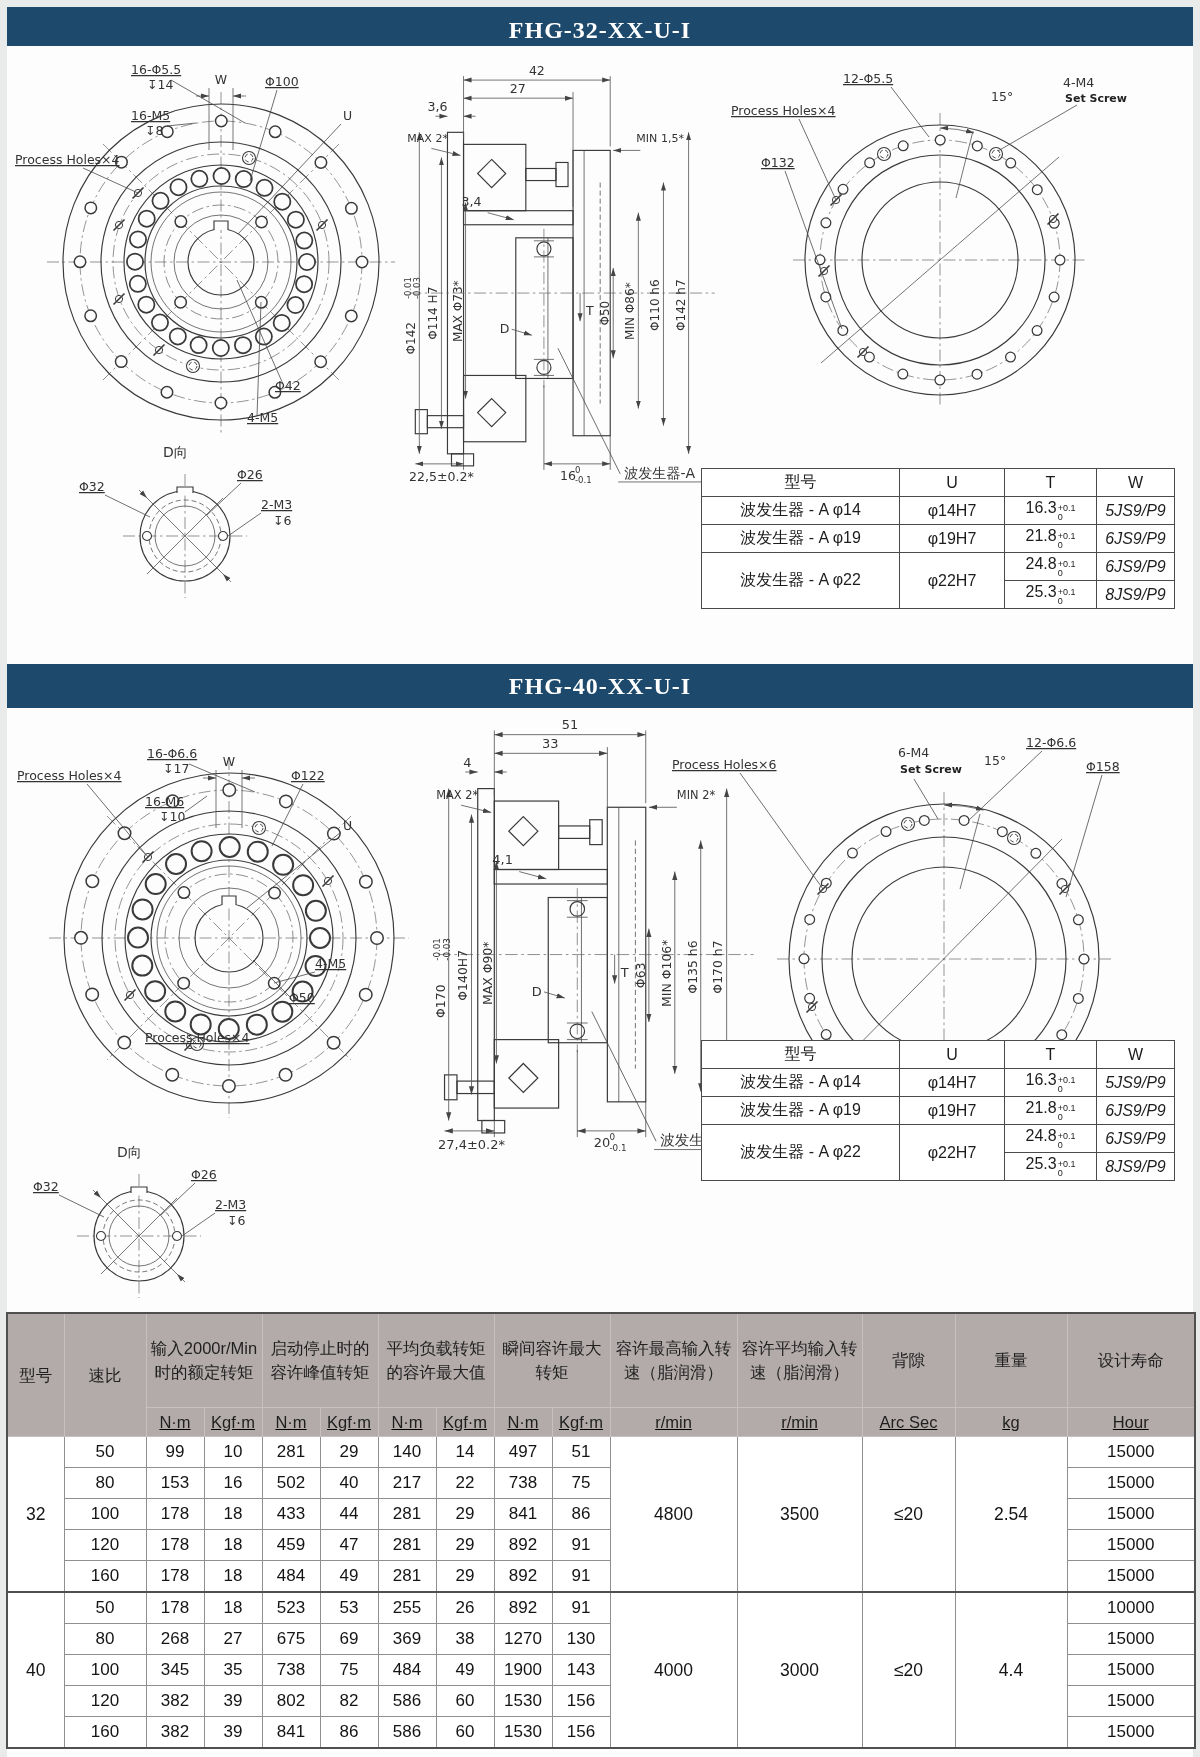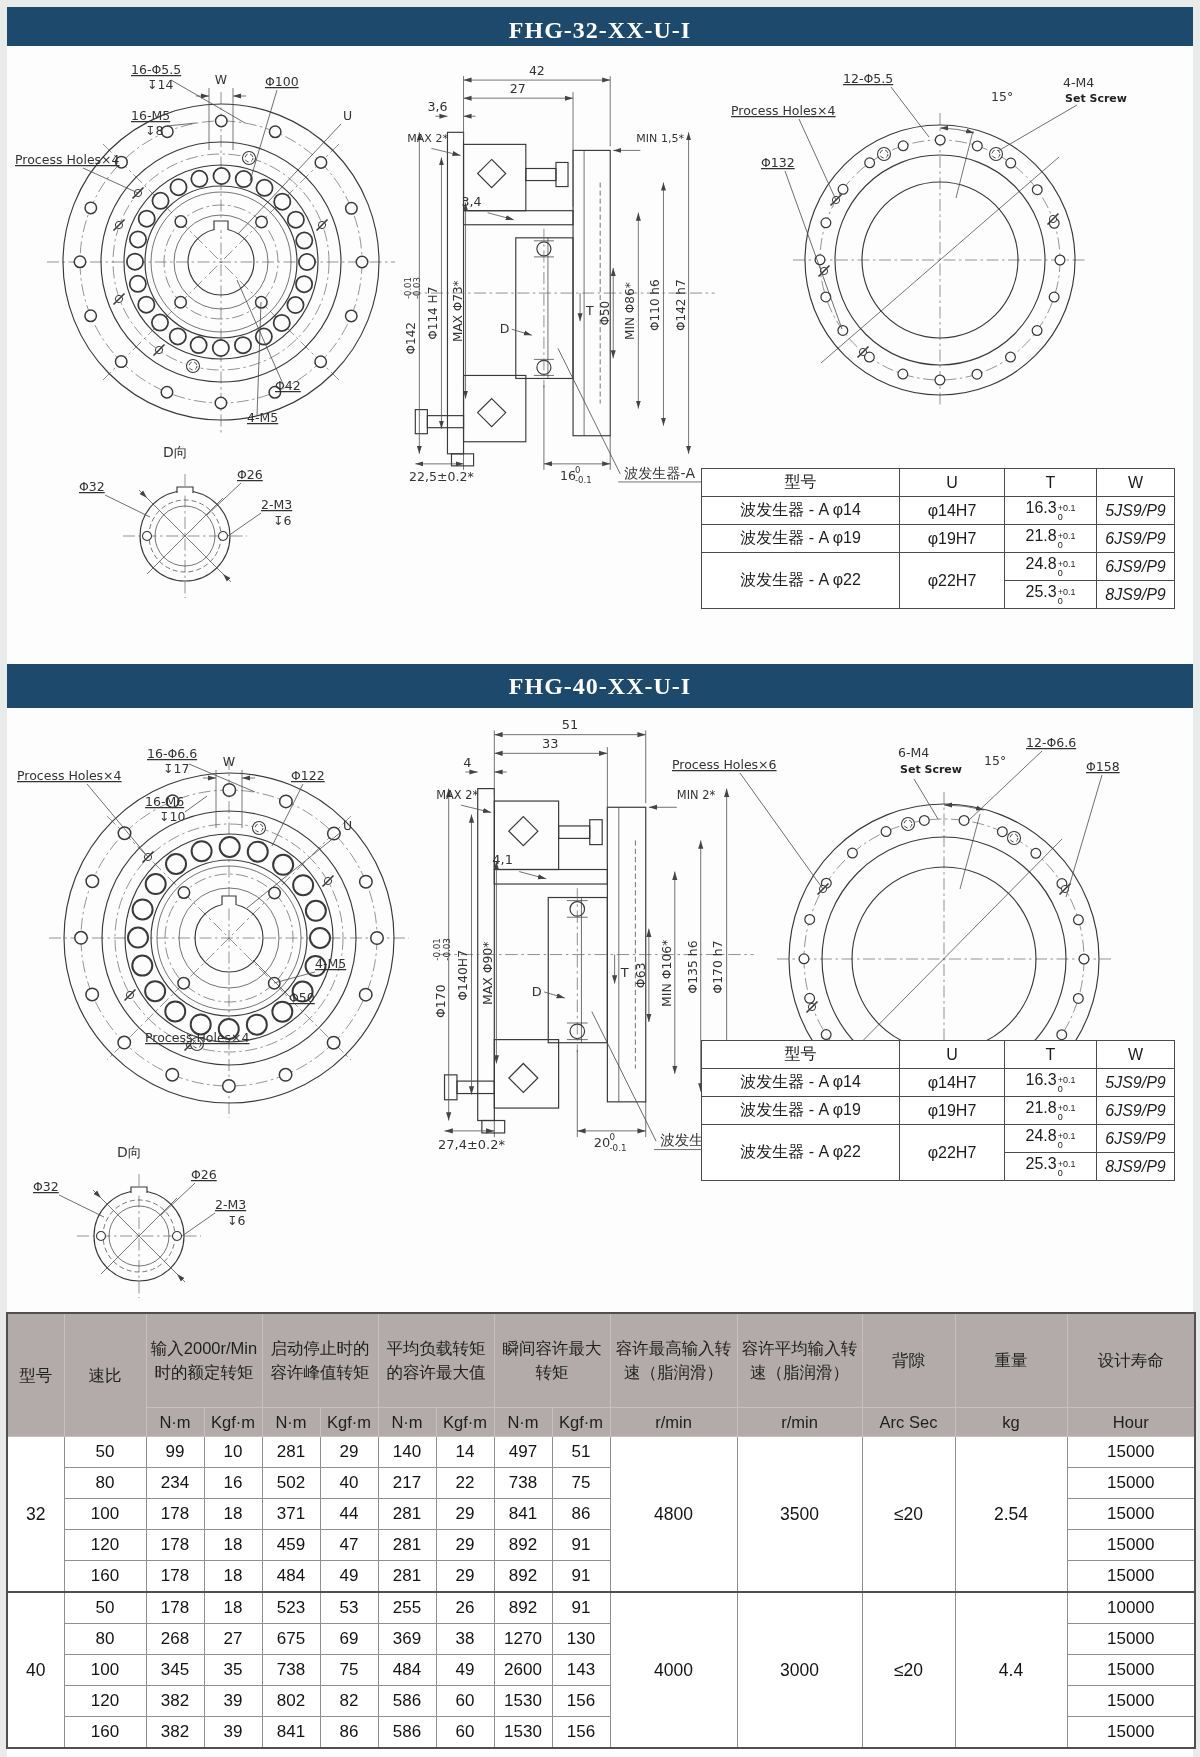"N·m" .spec thead tr:nth-child(2) { text-decoration: none -> underline }
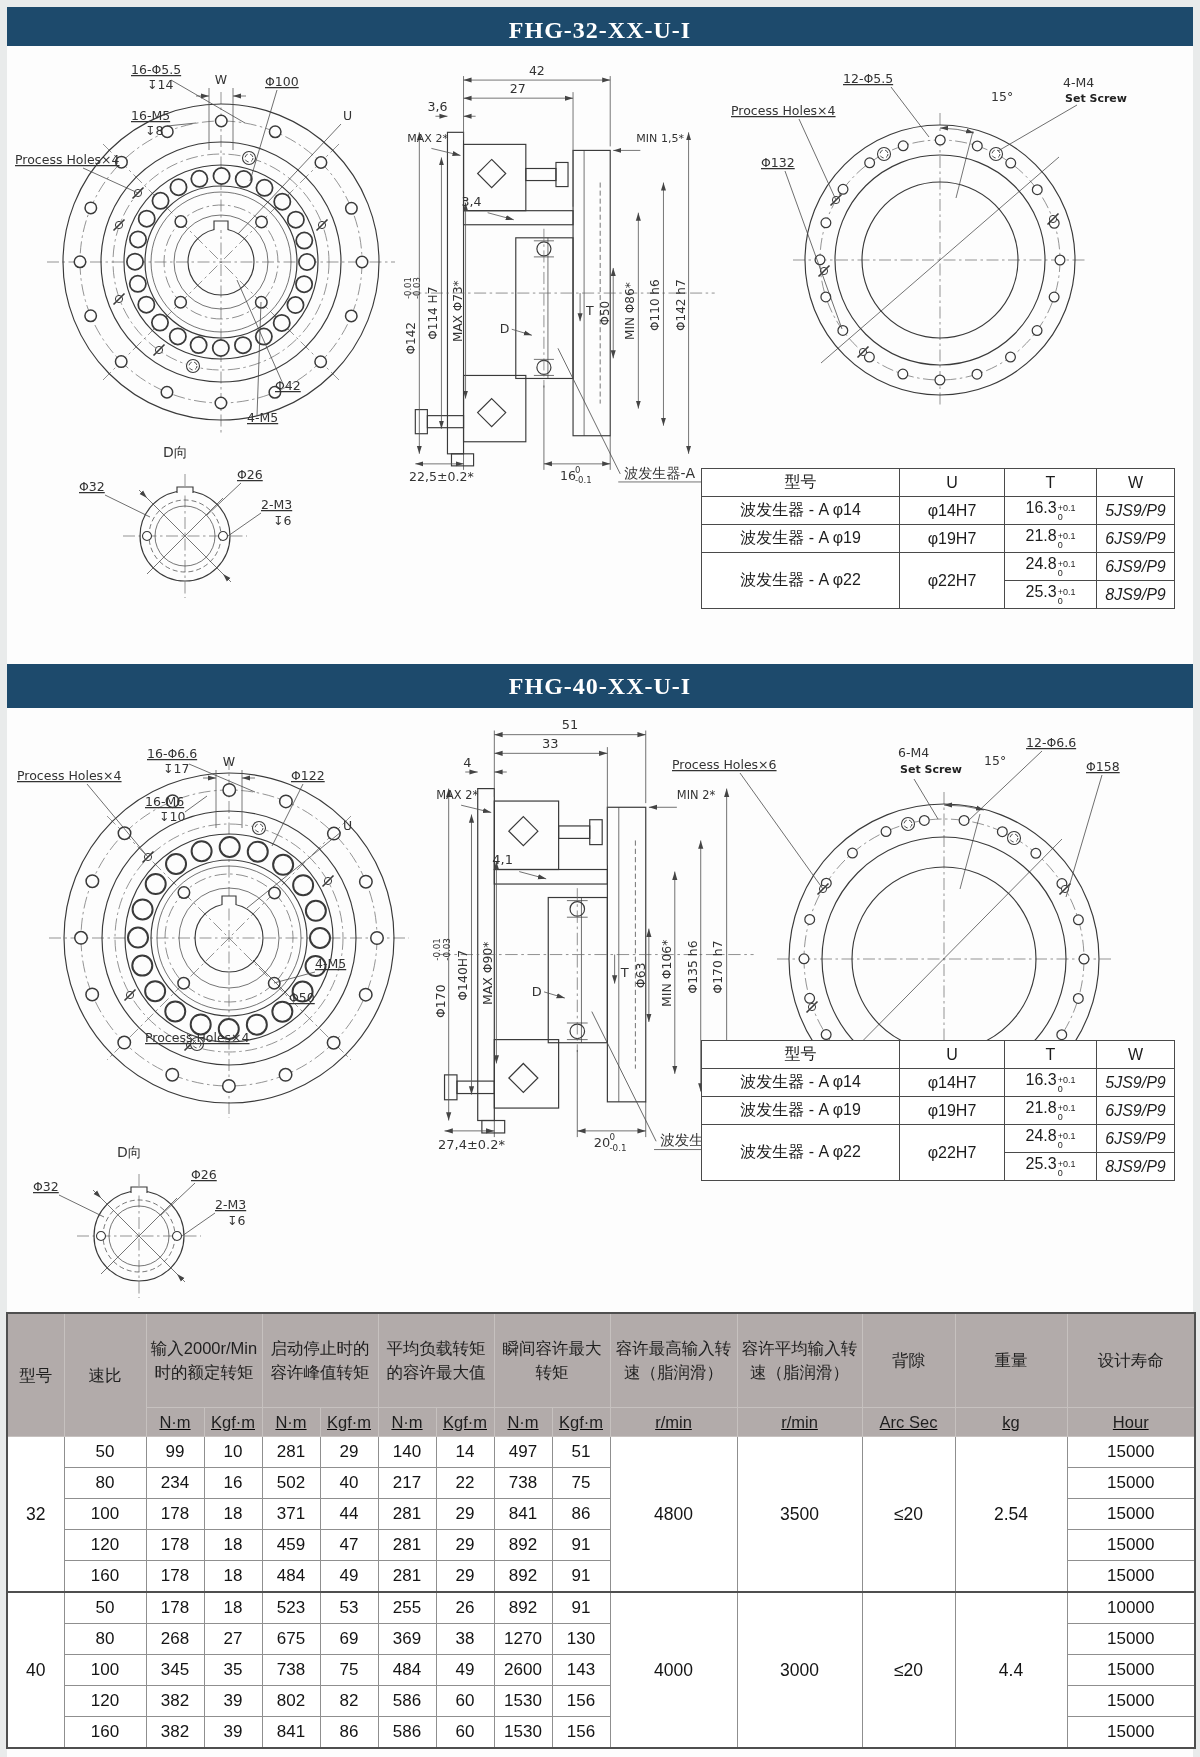"234" td { text: 234 -> 153 }
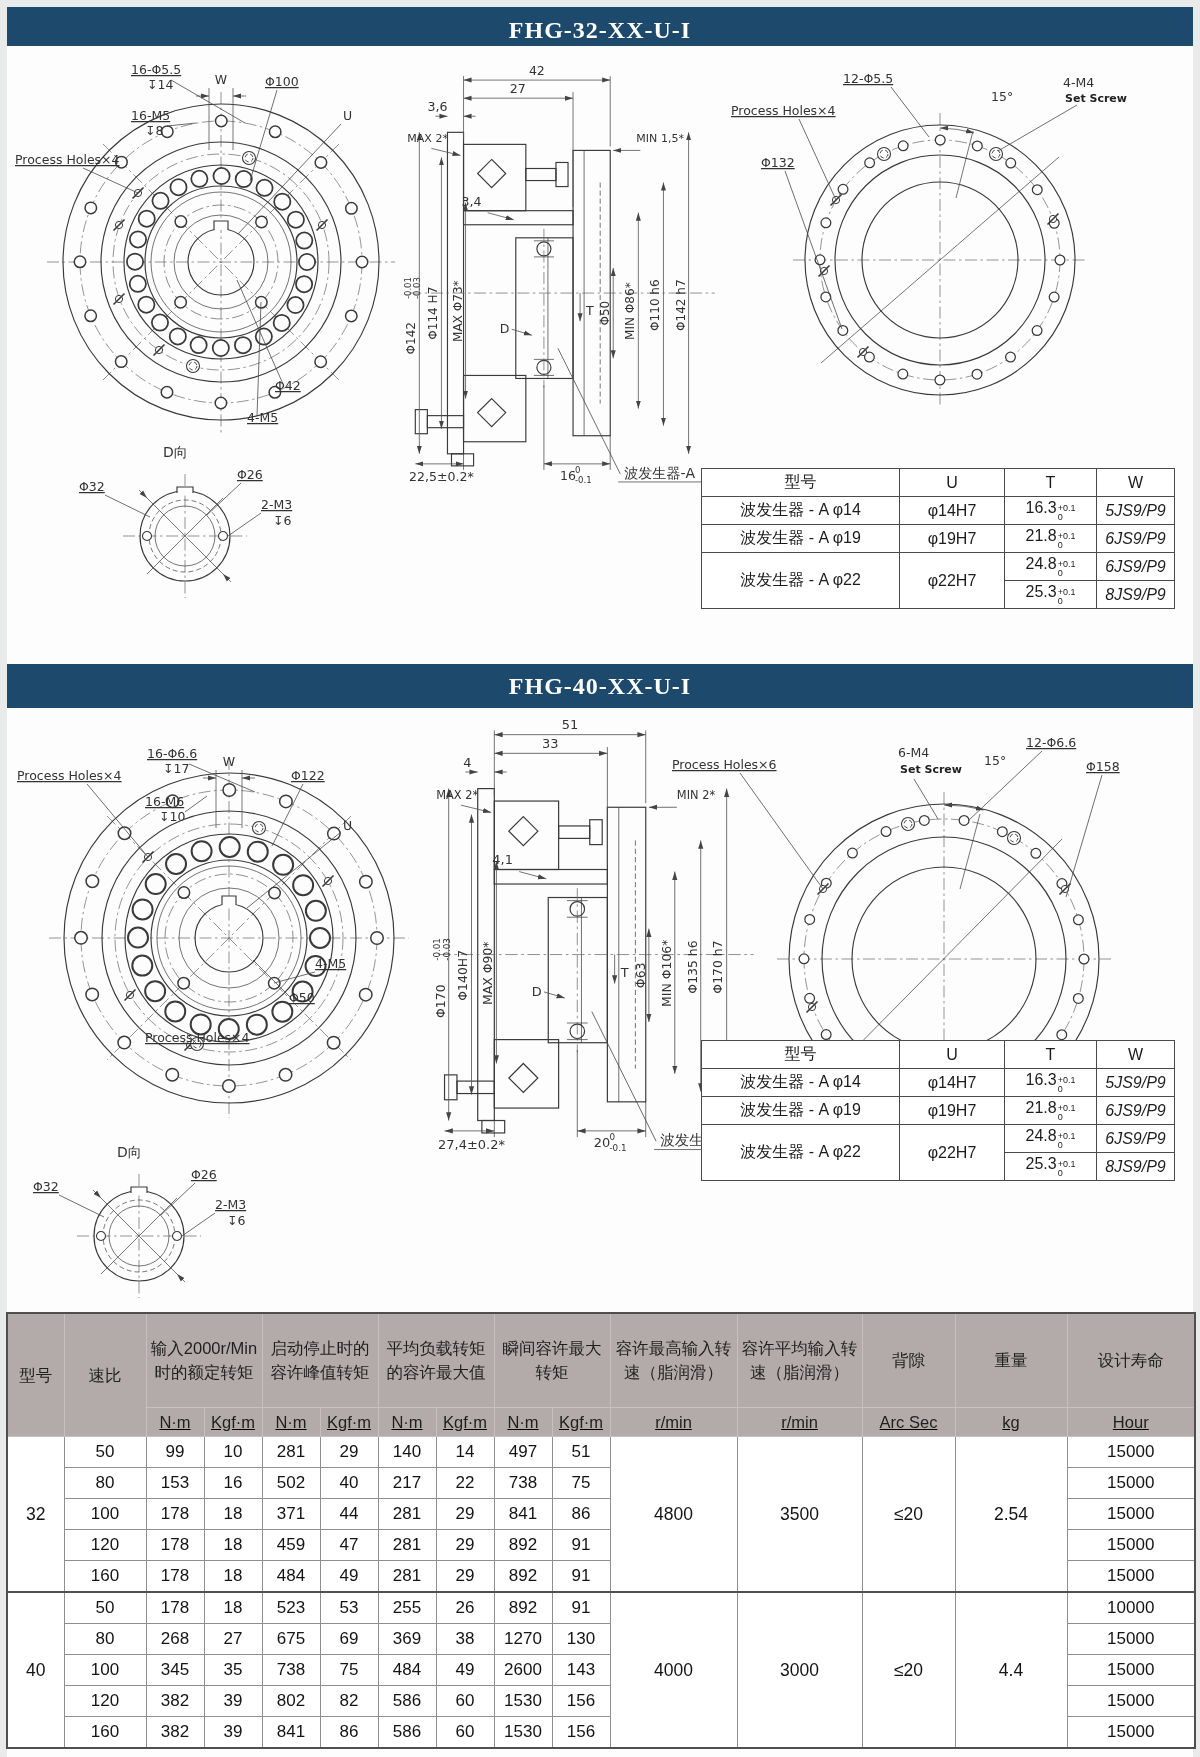"371" td { text: 371 -> 433 }
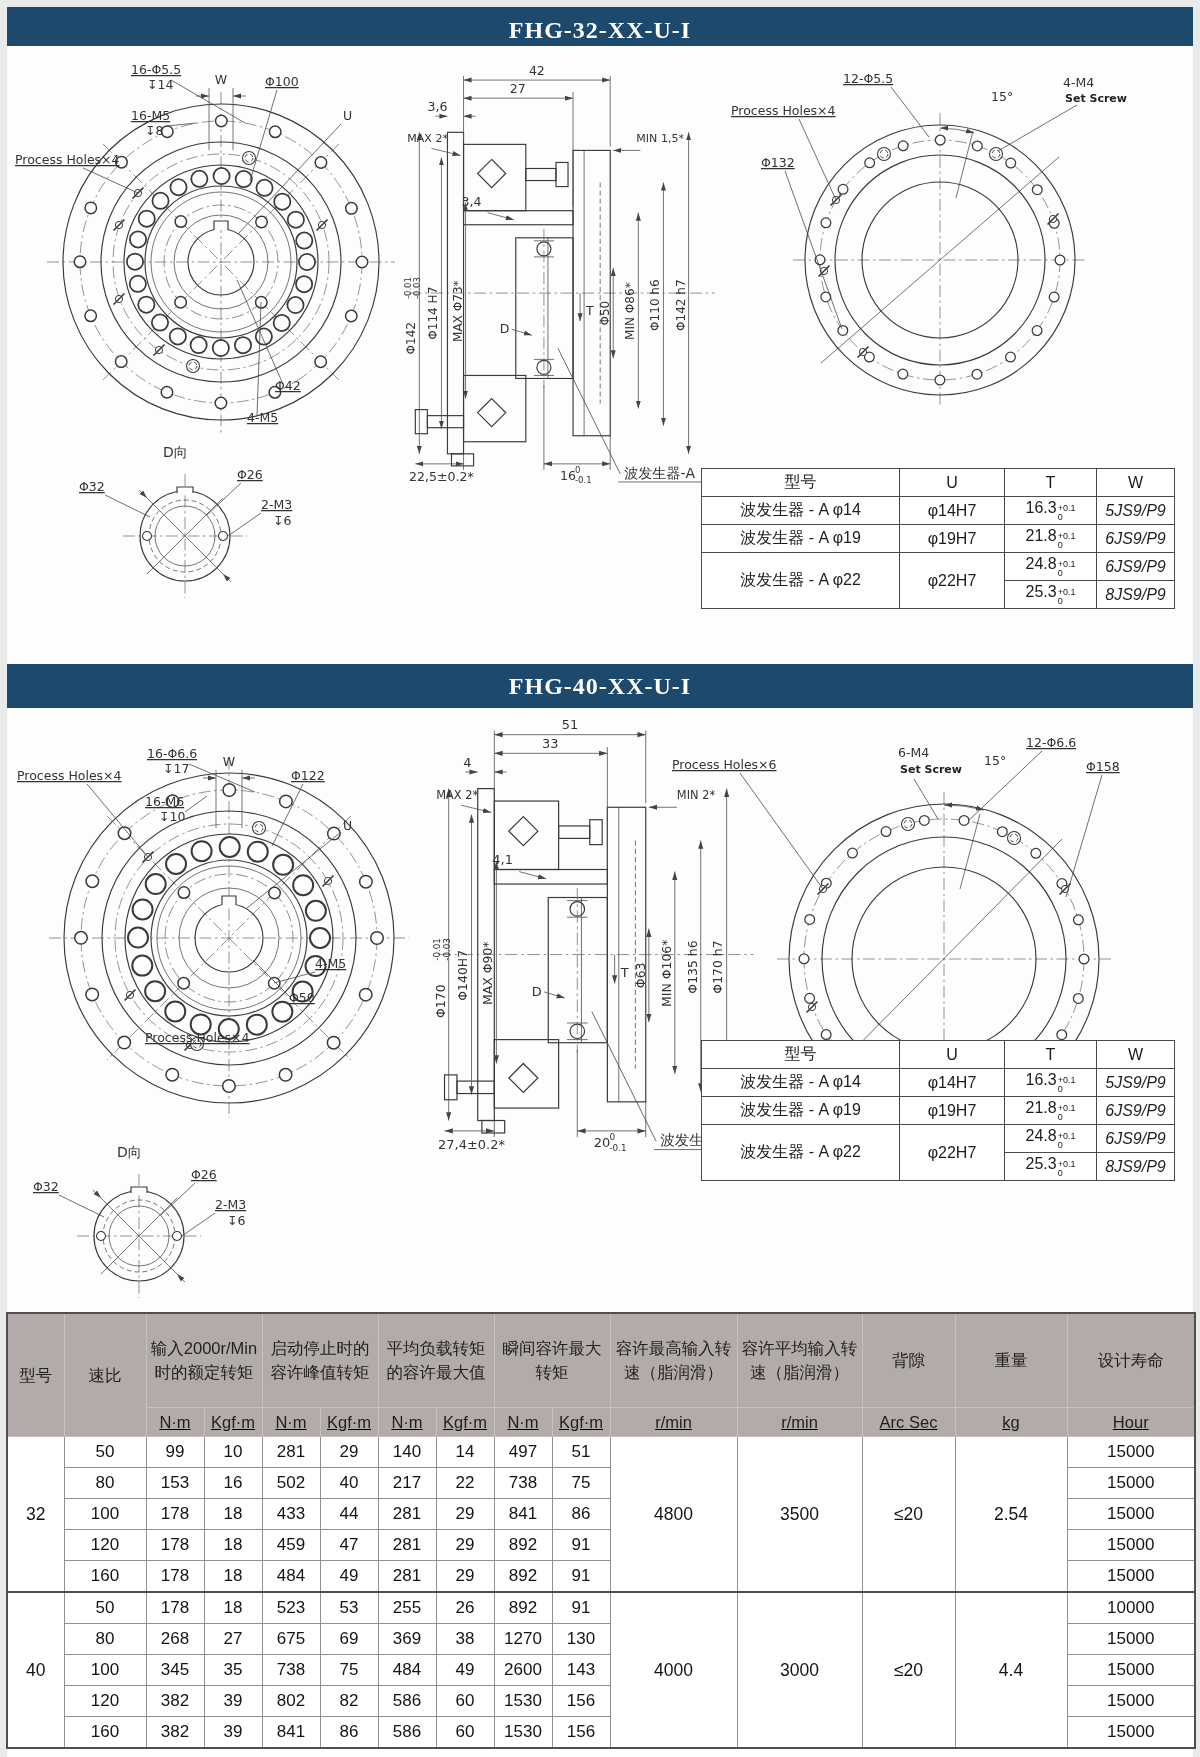"2600" td { text: 2600 -> 1900 }
